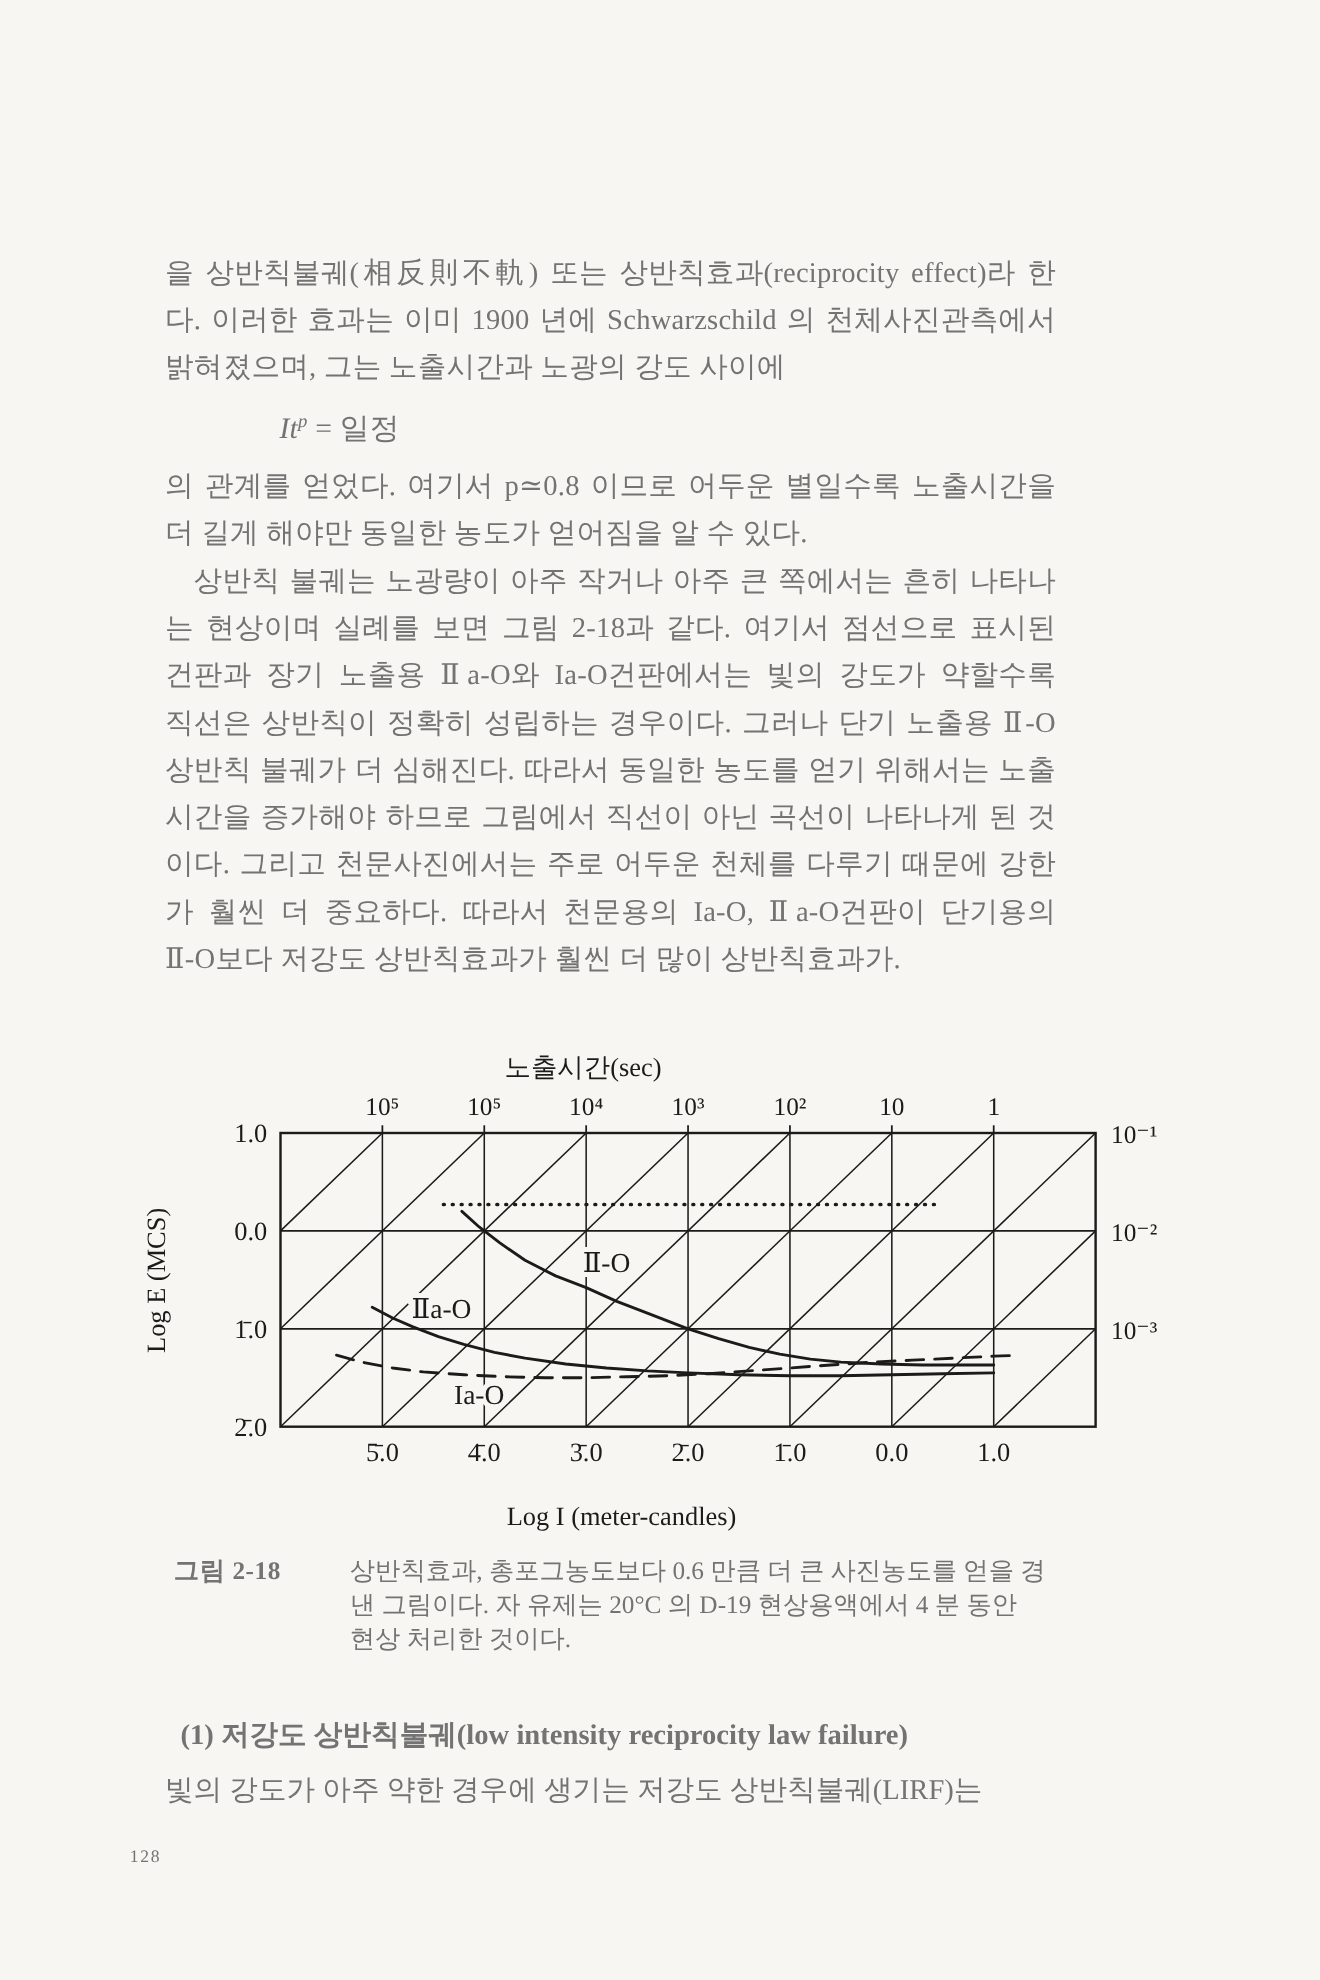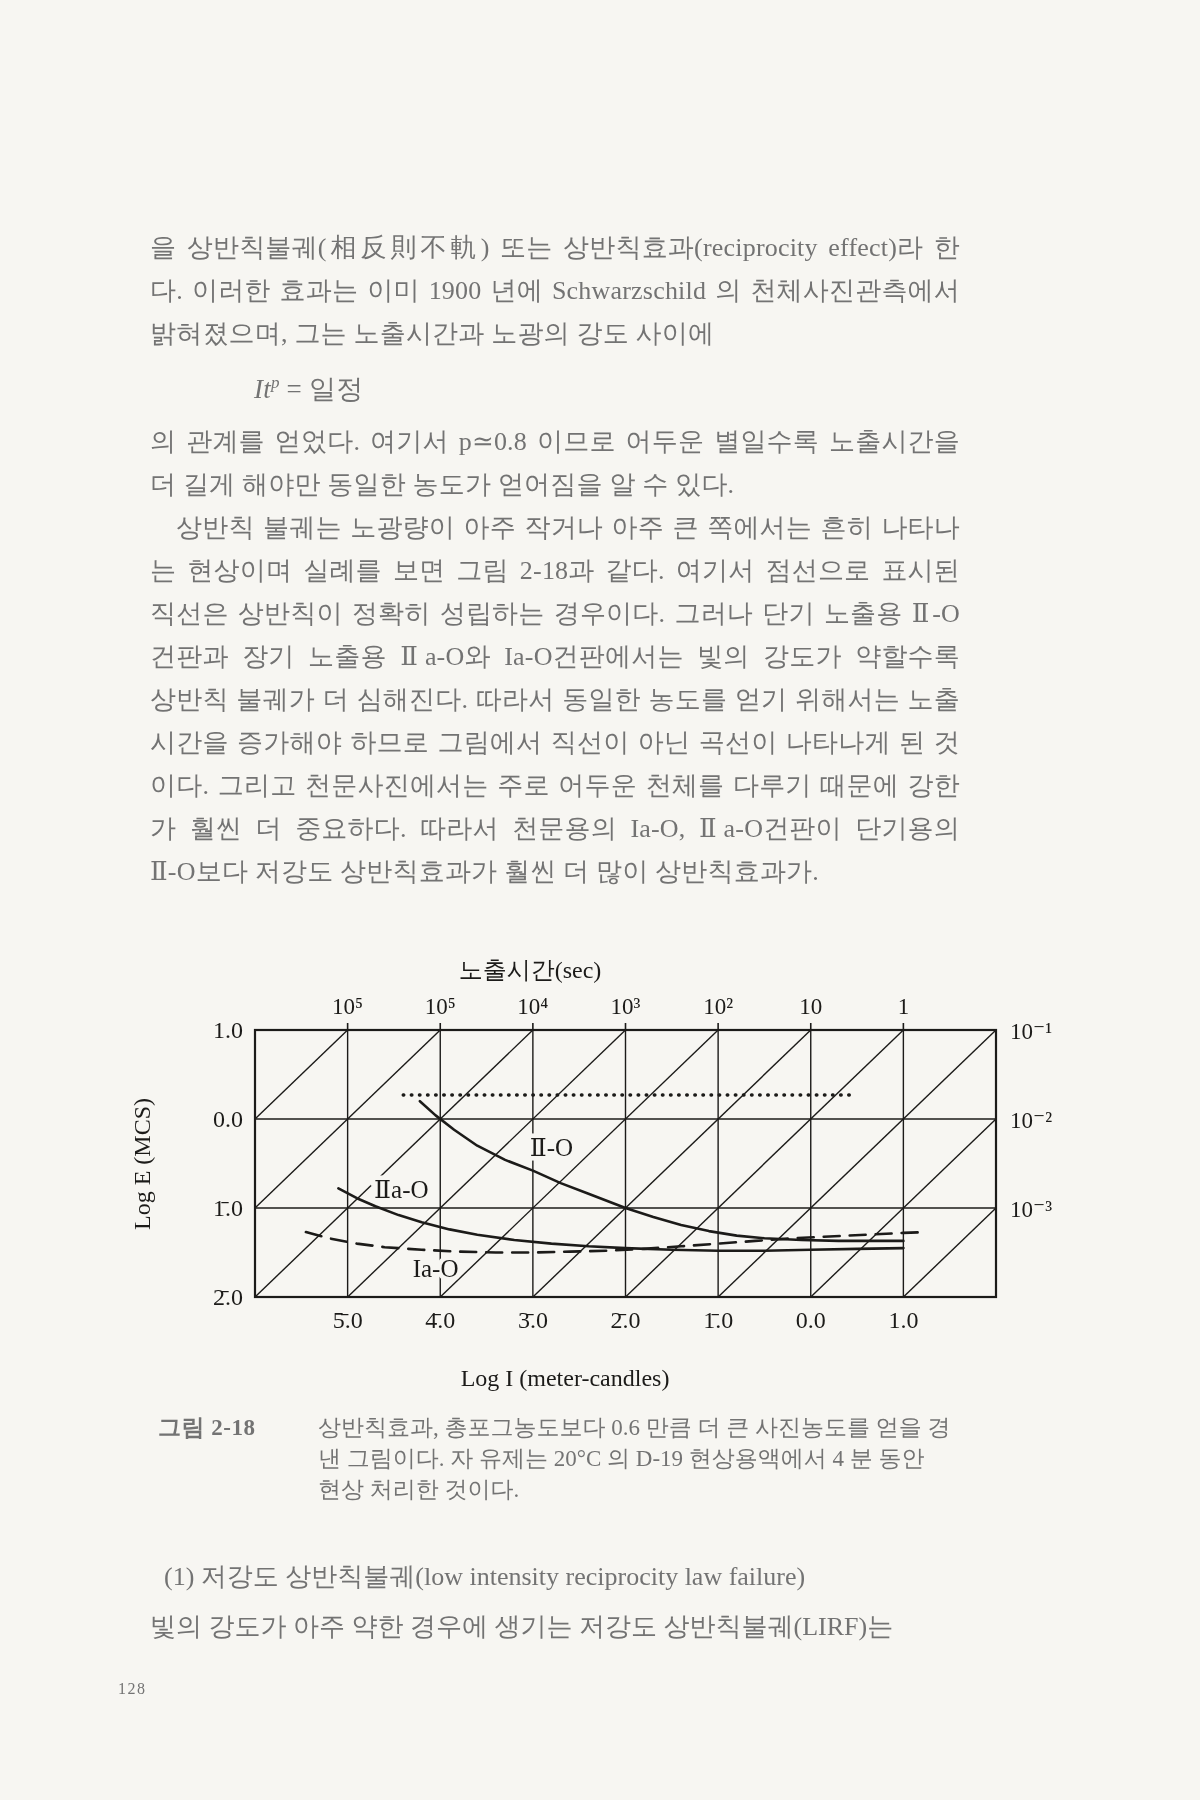"직선은 상반칙이 정확히 성립하는 경우이다." div.tl { order: before "건판과 장기 노출용 Ⅱa-O와 Ia-O건판에서는" -> after "건판과 장기 노출용 Ⅱa-O와 Ia-O건판에서는" }
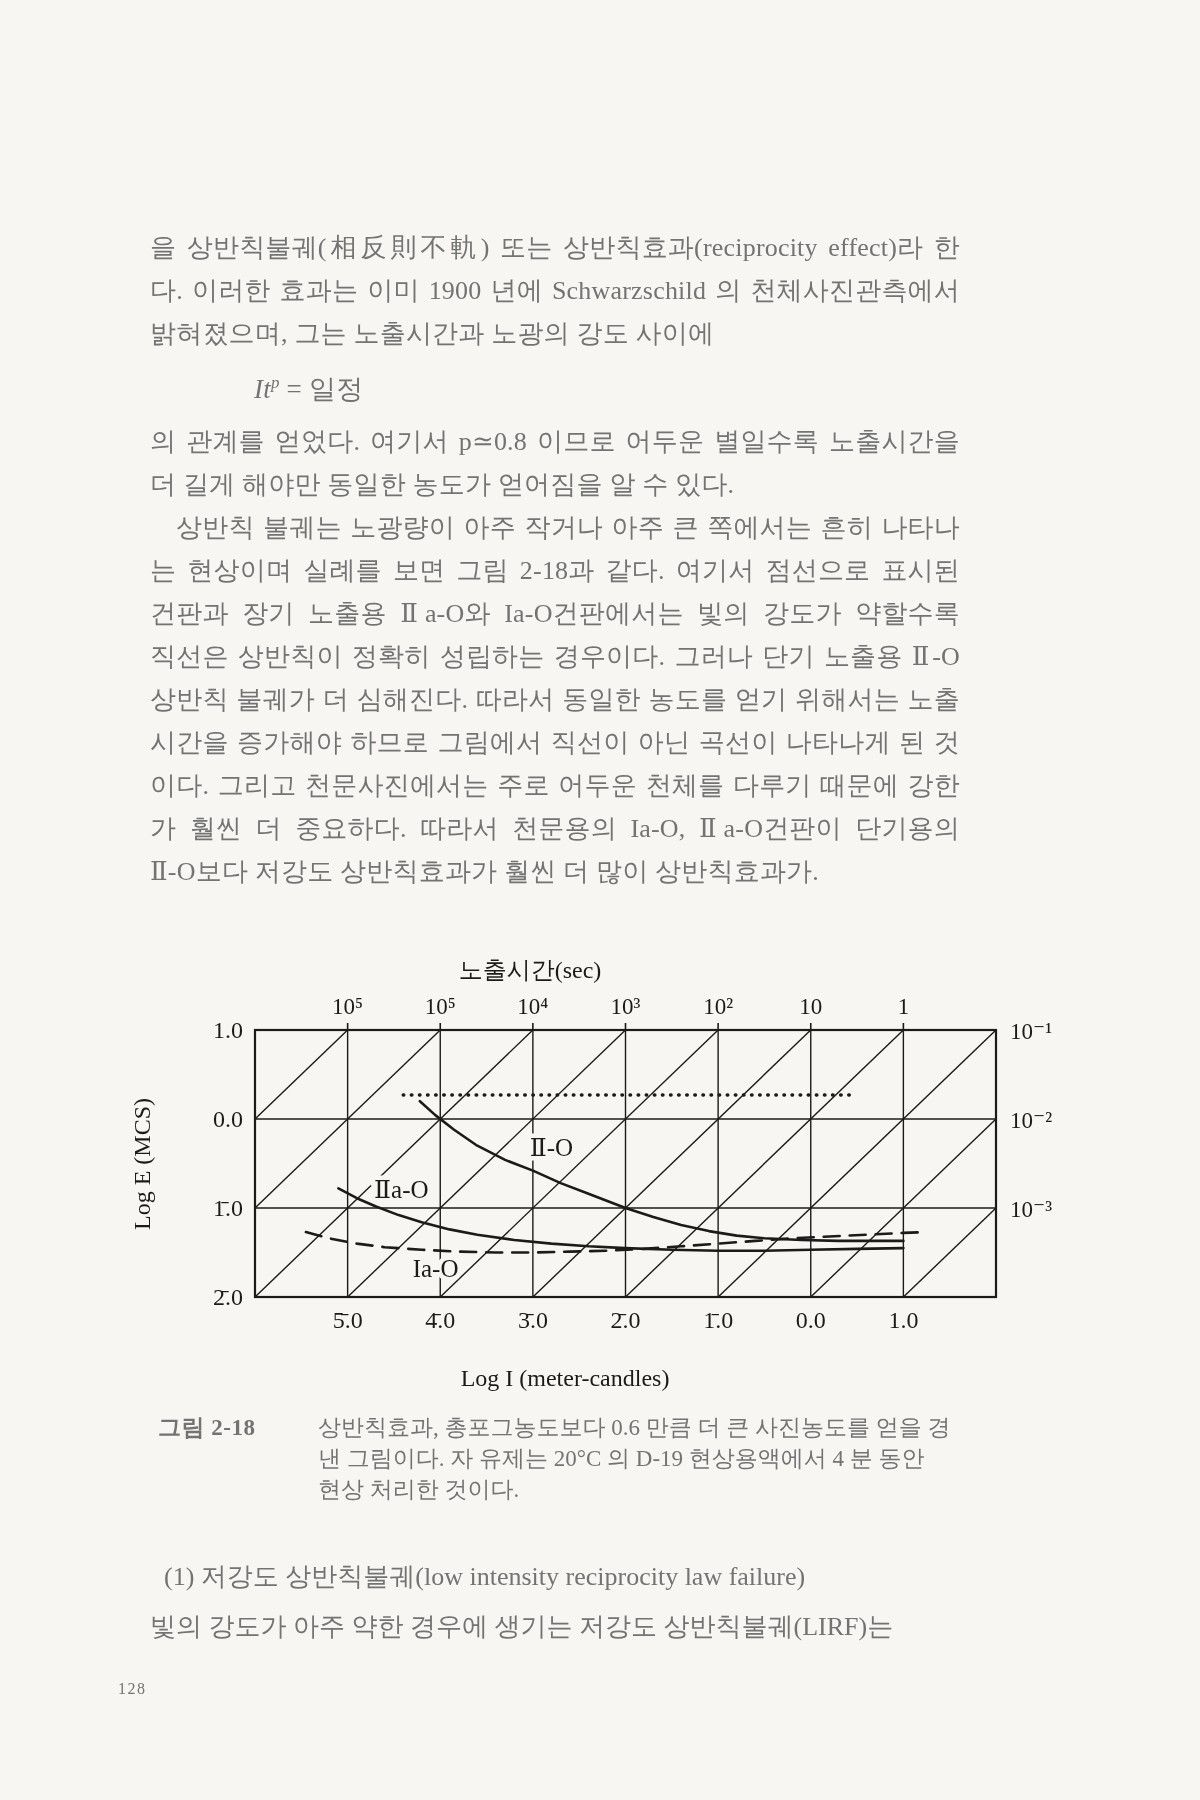"(1) 저강도 상반칙불궤(low intensity reciprocity" .section-block .h { font-weight: none -> bold }
